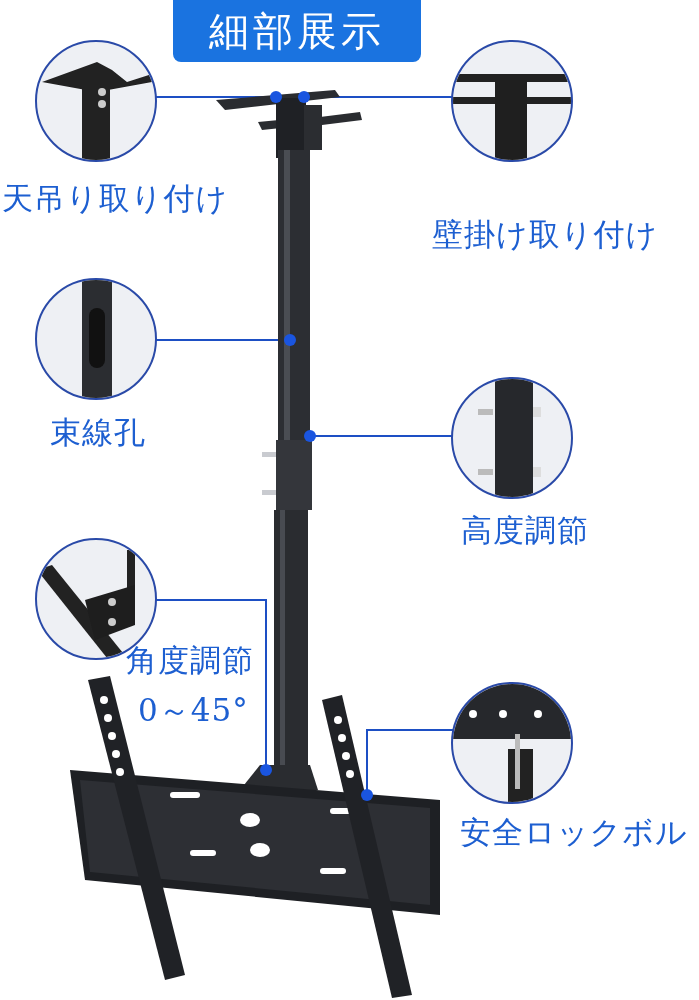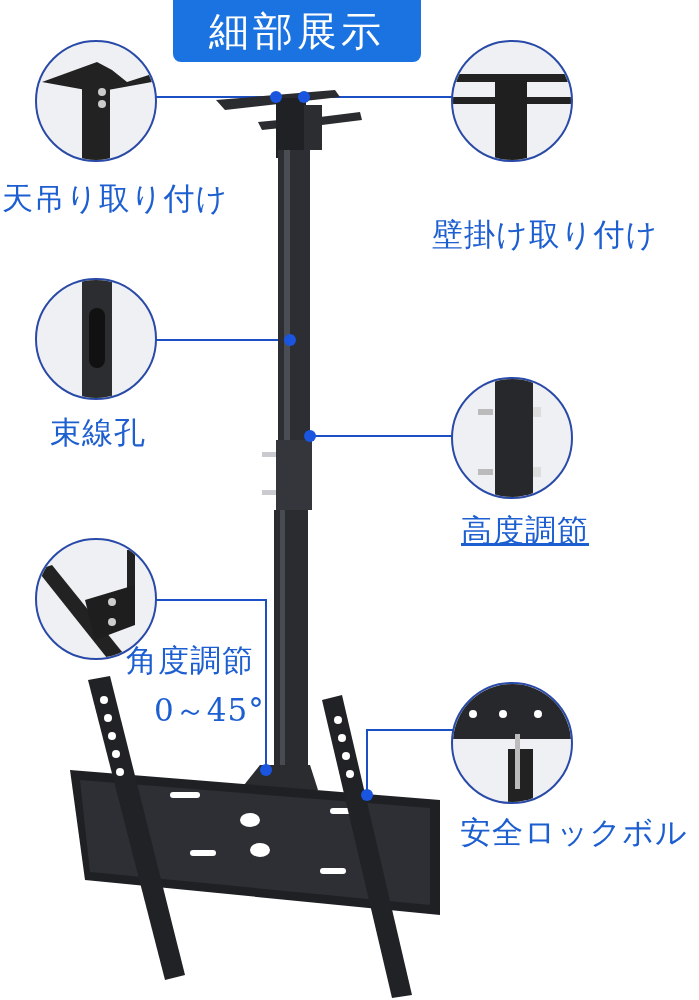"高度調節" div.label { text-decoration: underline -> none }
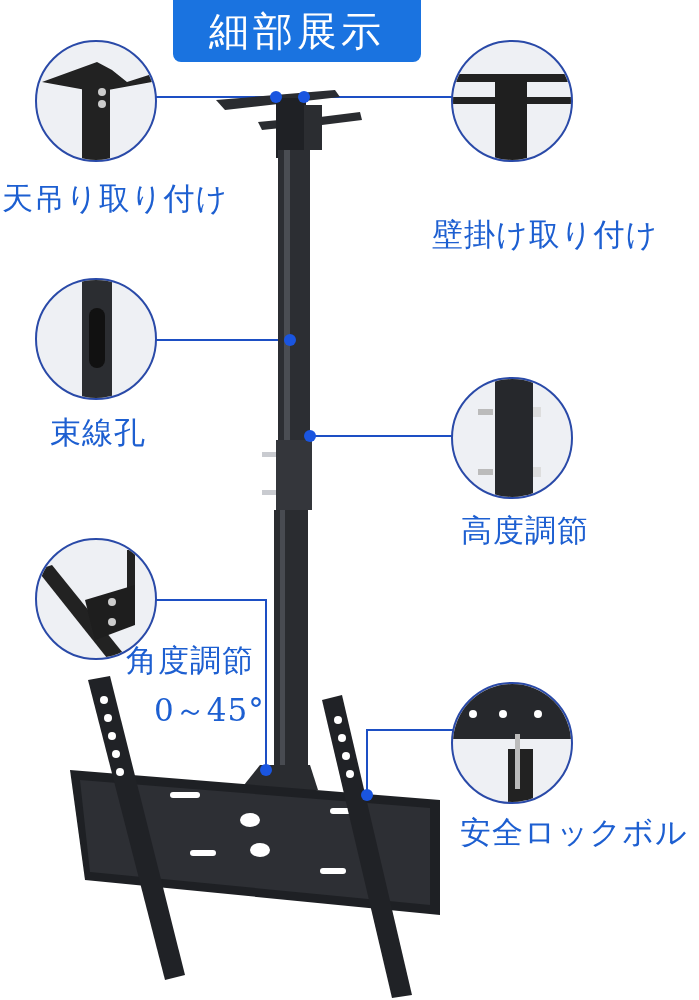"0～45°" div.label { margin-left: 16px -> none }
